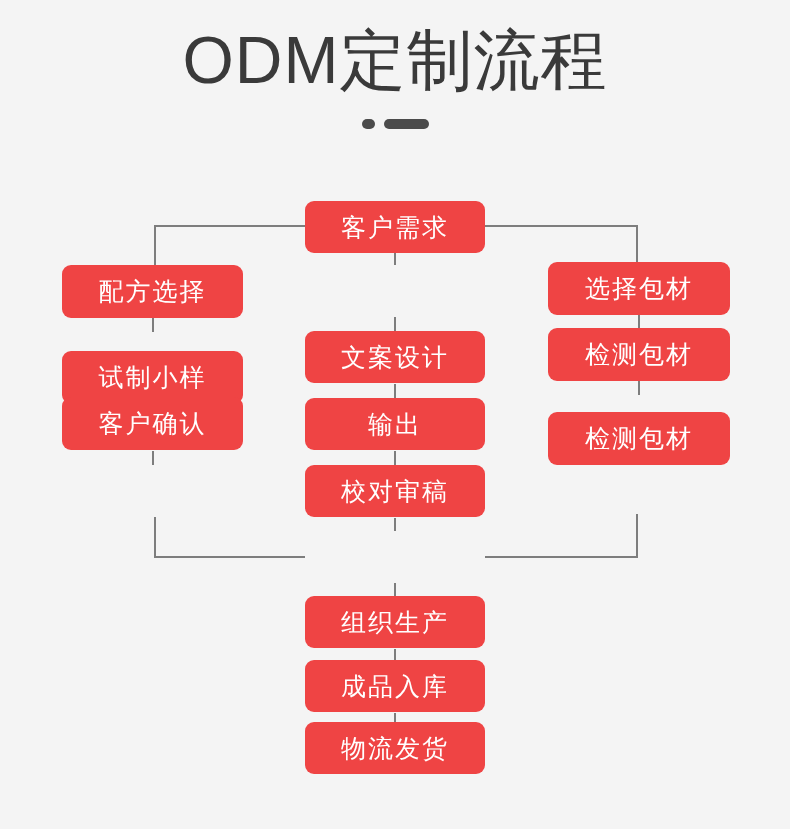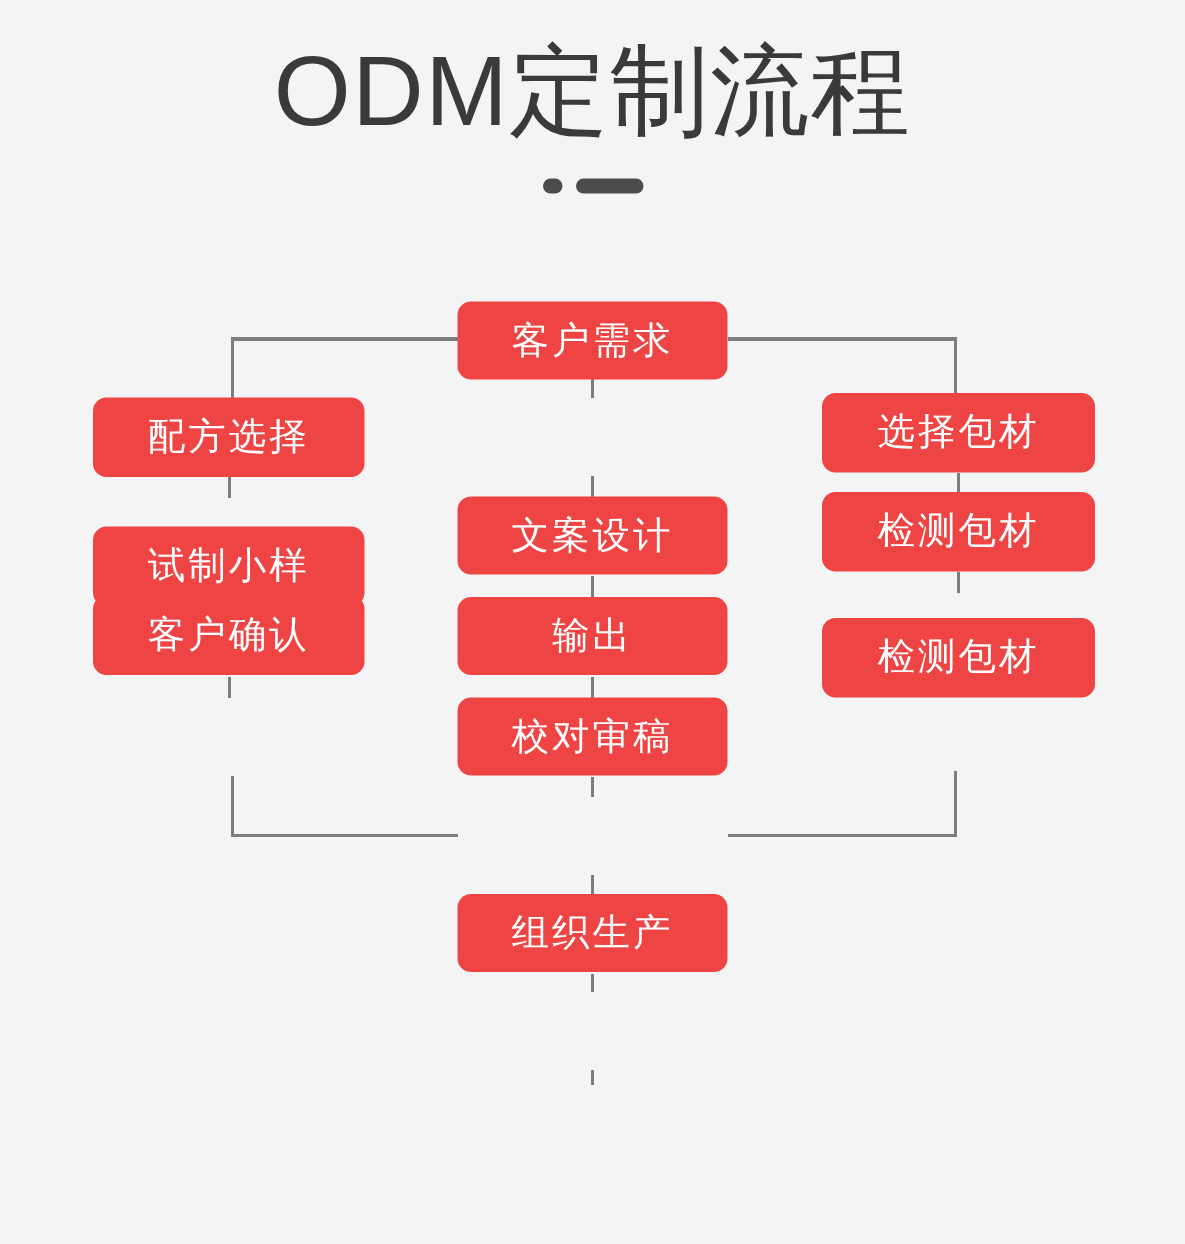"成品入库" div.node { html: none -> <div> <span>成品入库</span> </div> }
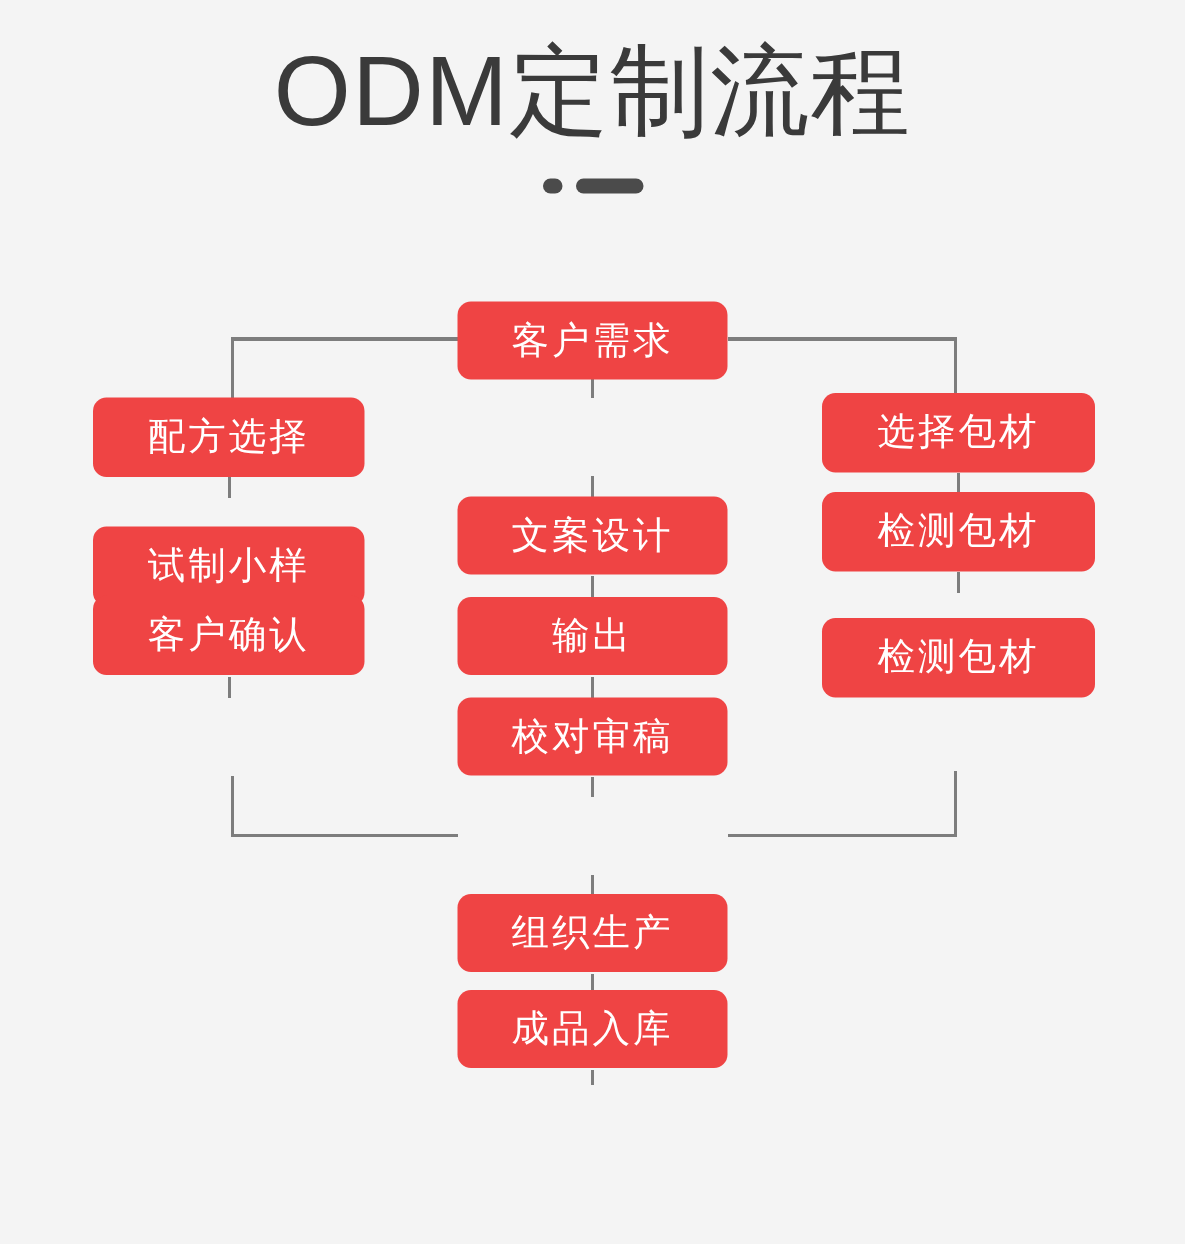"物流发货" div.node { html: none -> <div> <span>物流发货</span> </div> }
